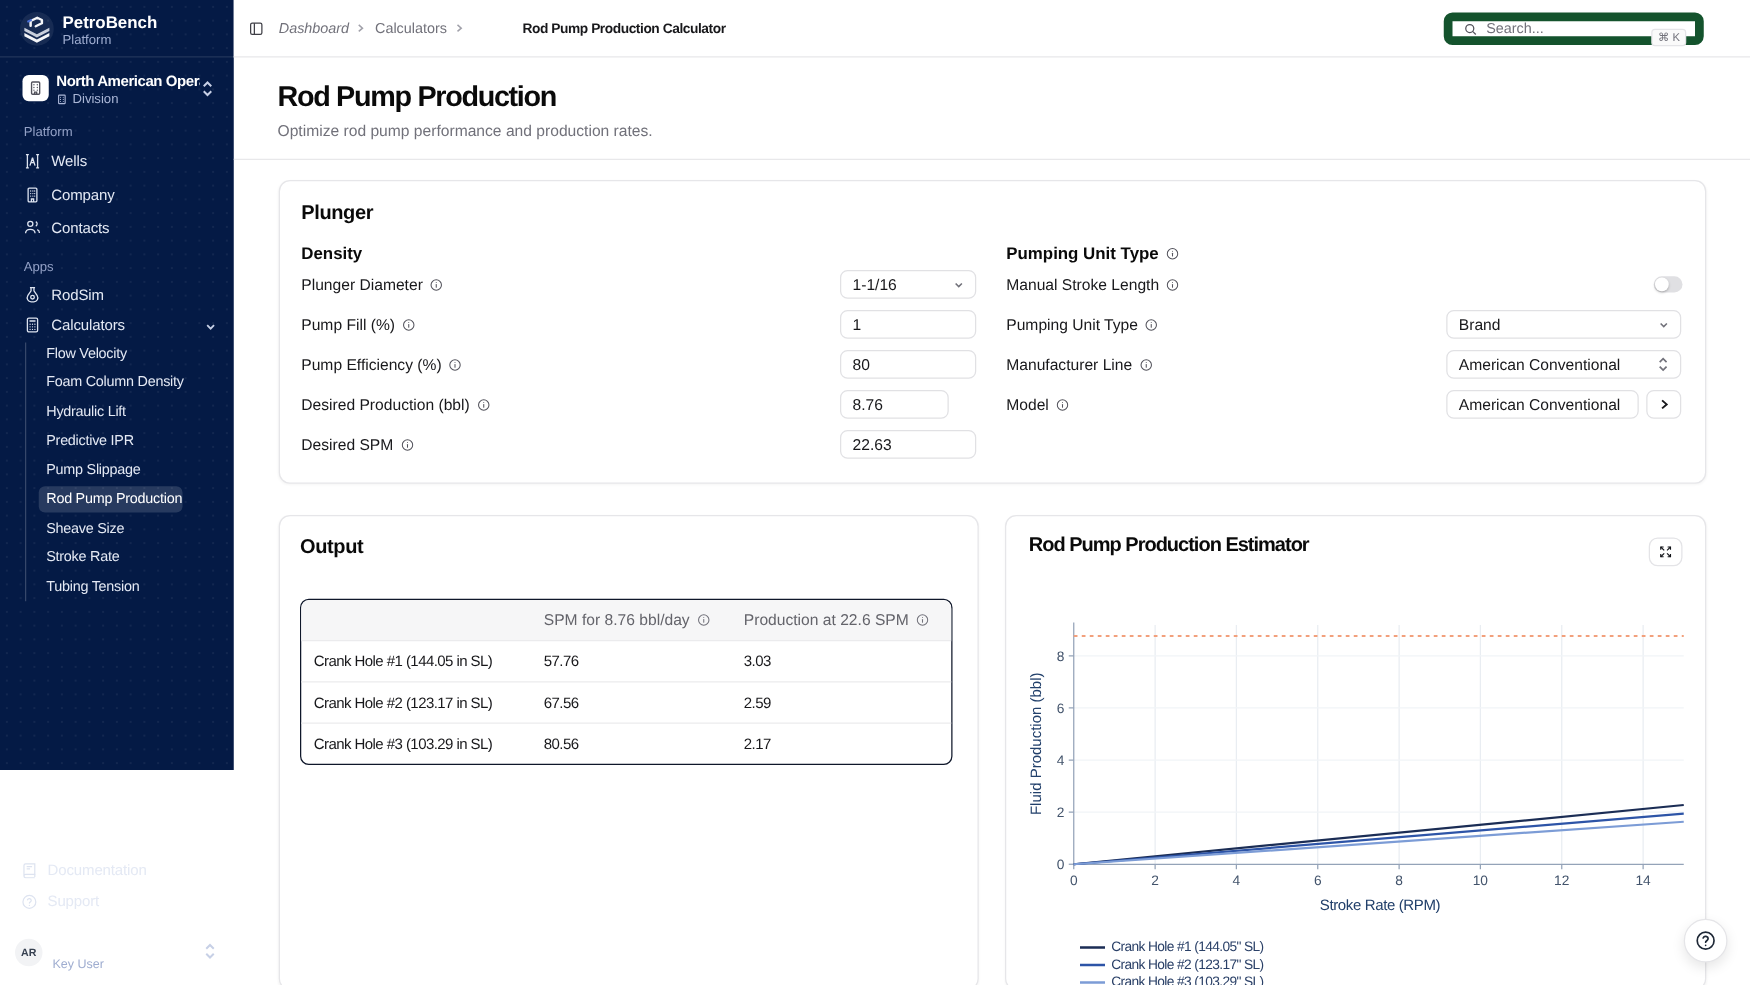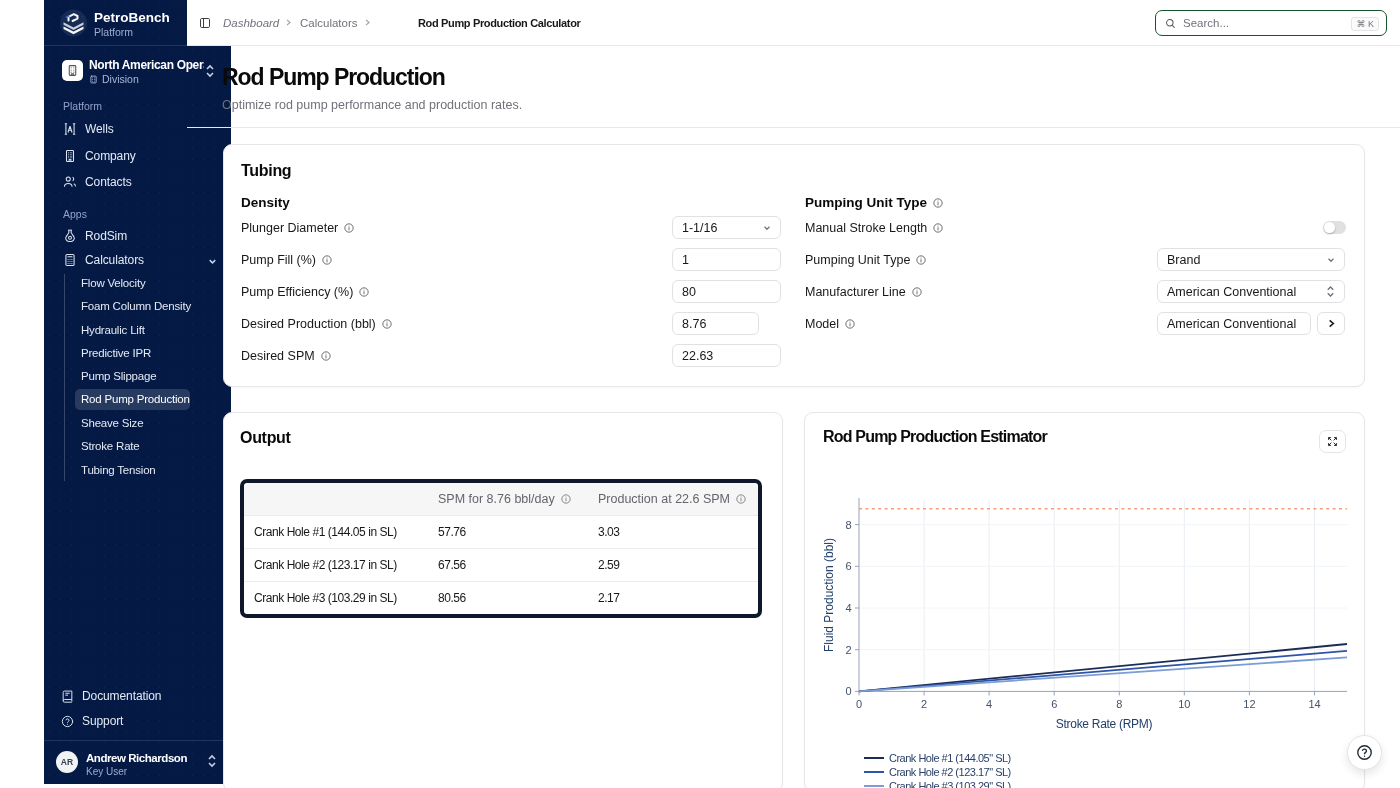"PetroBench" #sidebar { height: 784px -> 616px; margin-left: 44px -> none }
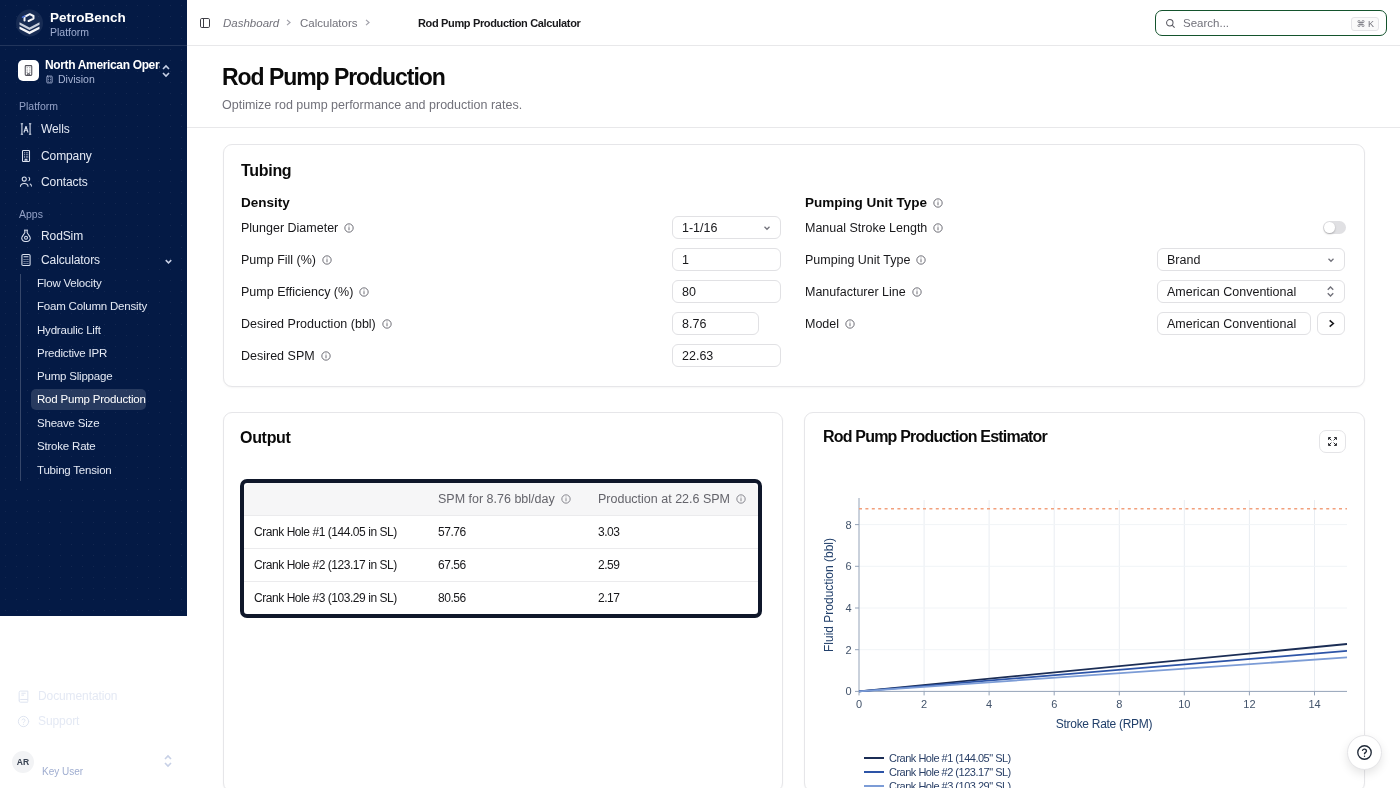"Search..." #searchbox { border: 1px solid #14532d -> 7px solid #14532d; width: 232px -> 208px }
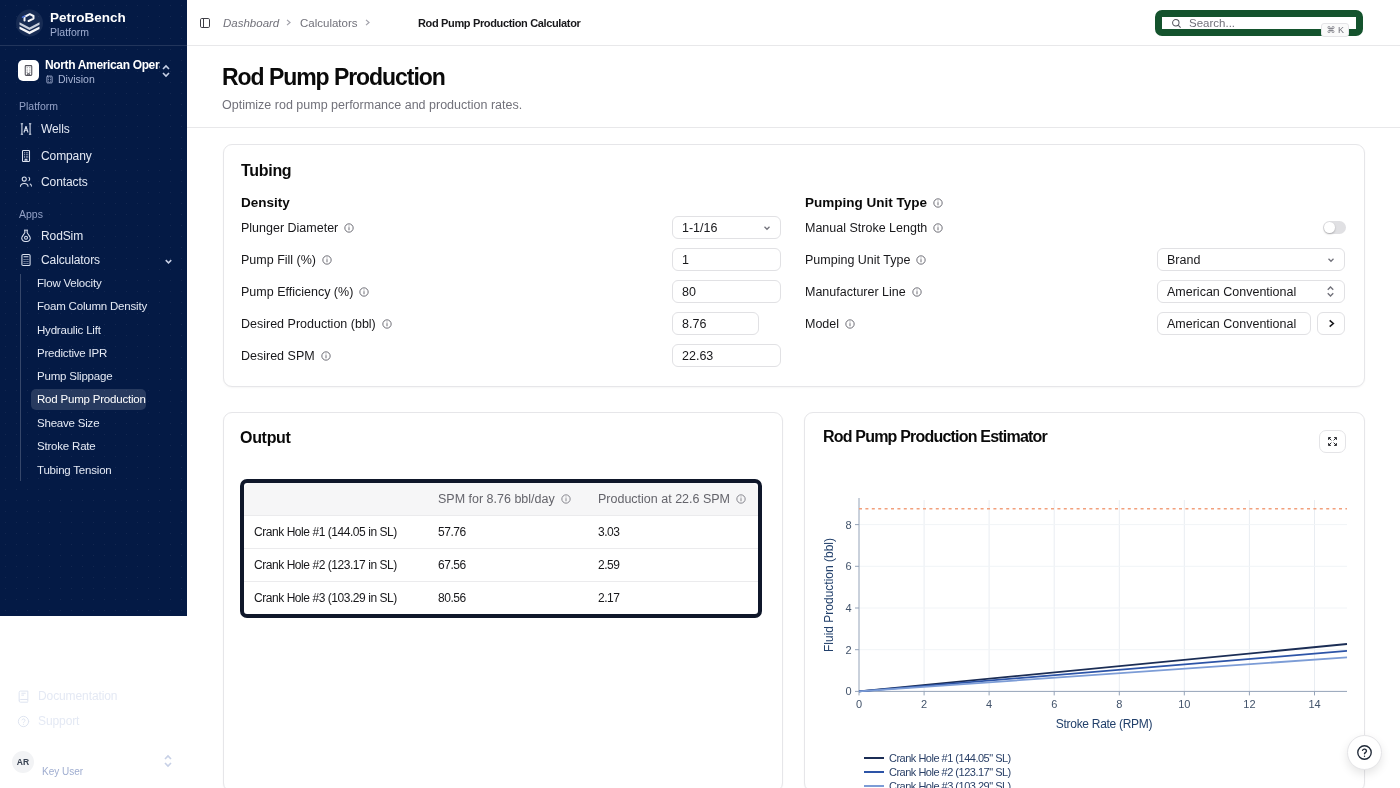"Tubing" div.abs { text: Tubing -> Plunger }
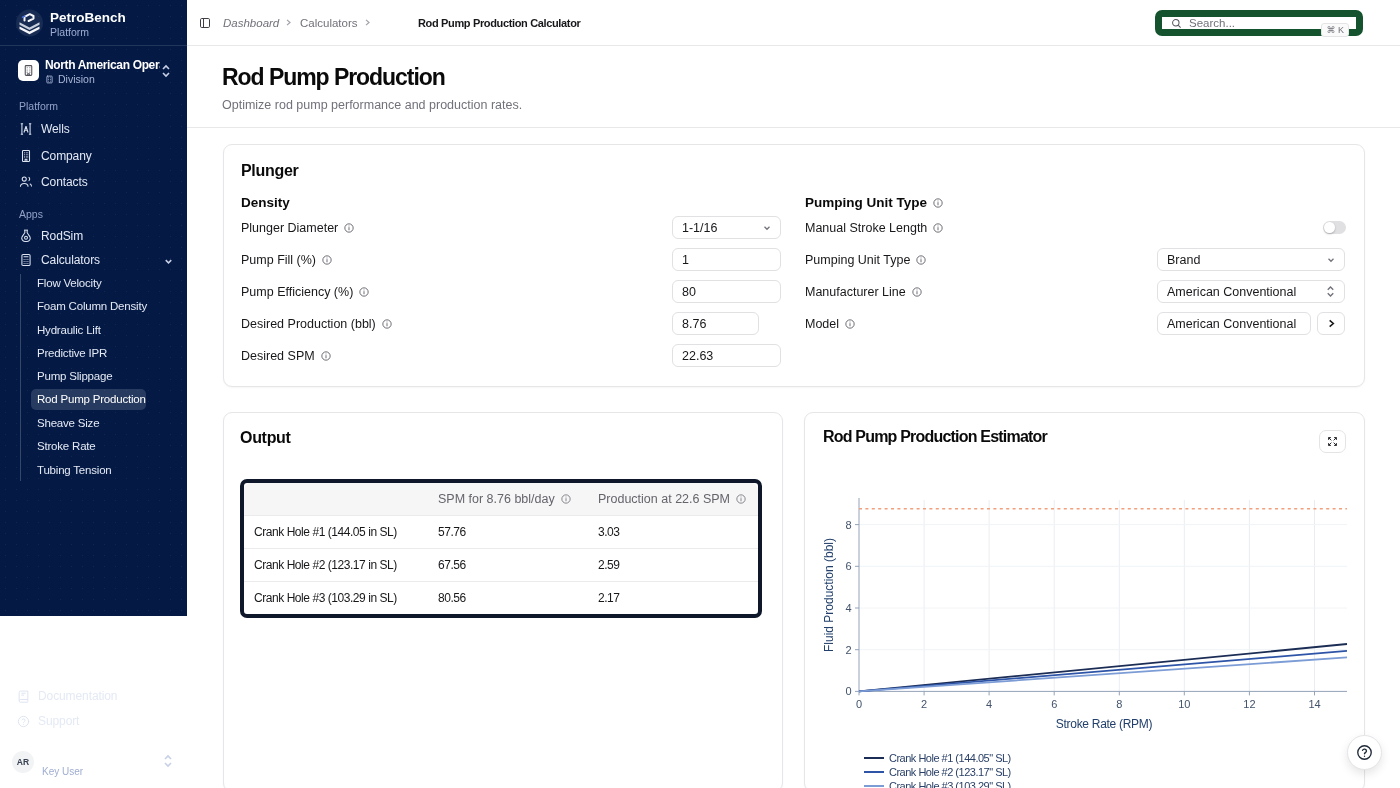"SPM for 8.76 bbl/day" #outtable { border: 4px solid #0f172a -> 1px solid #0f172a }
